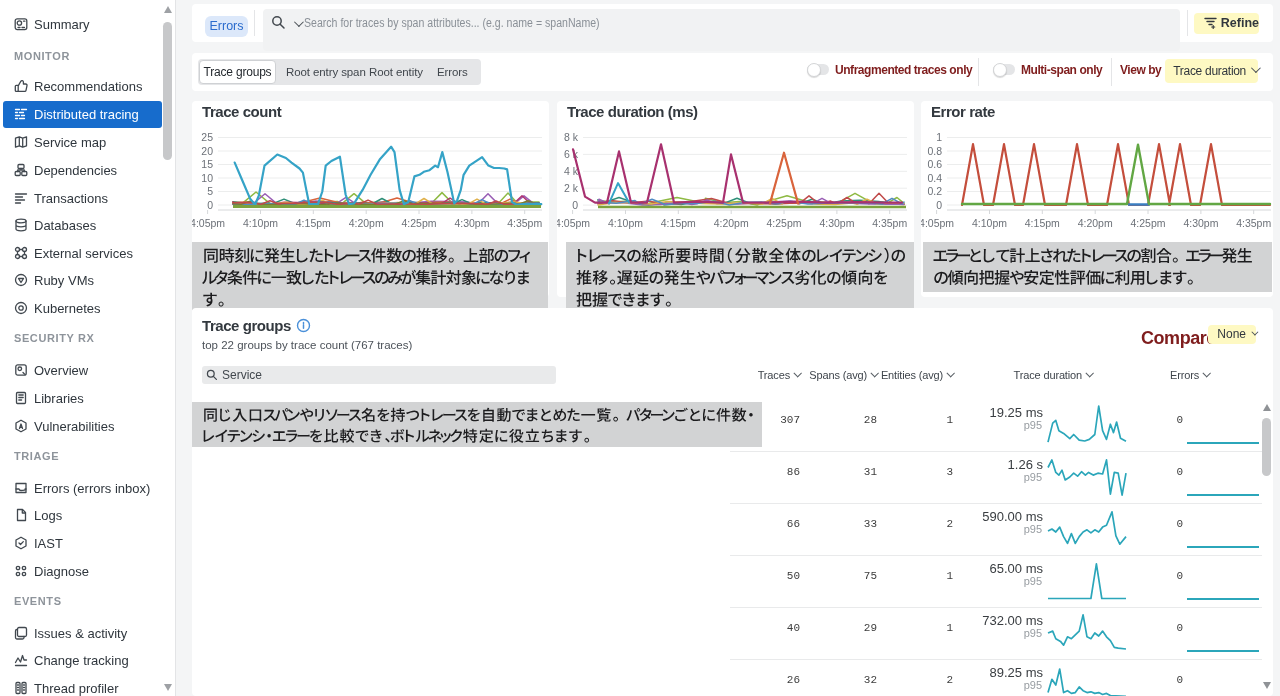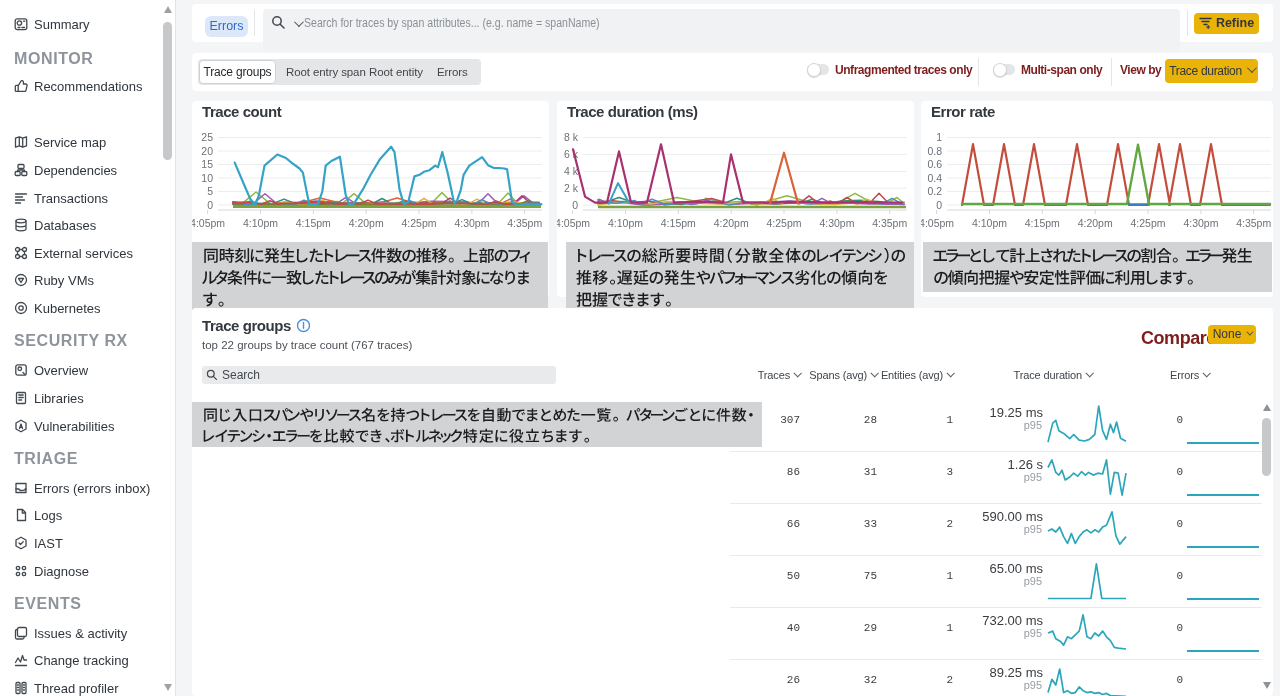"Refine" .gbtn { background: #eab308 -> #fef9c3; text-align: center -> right }
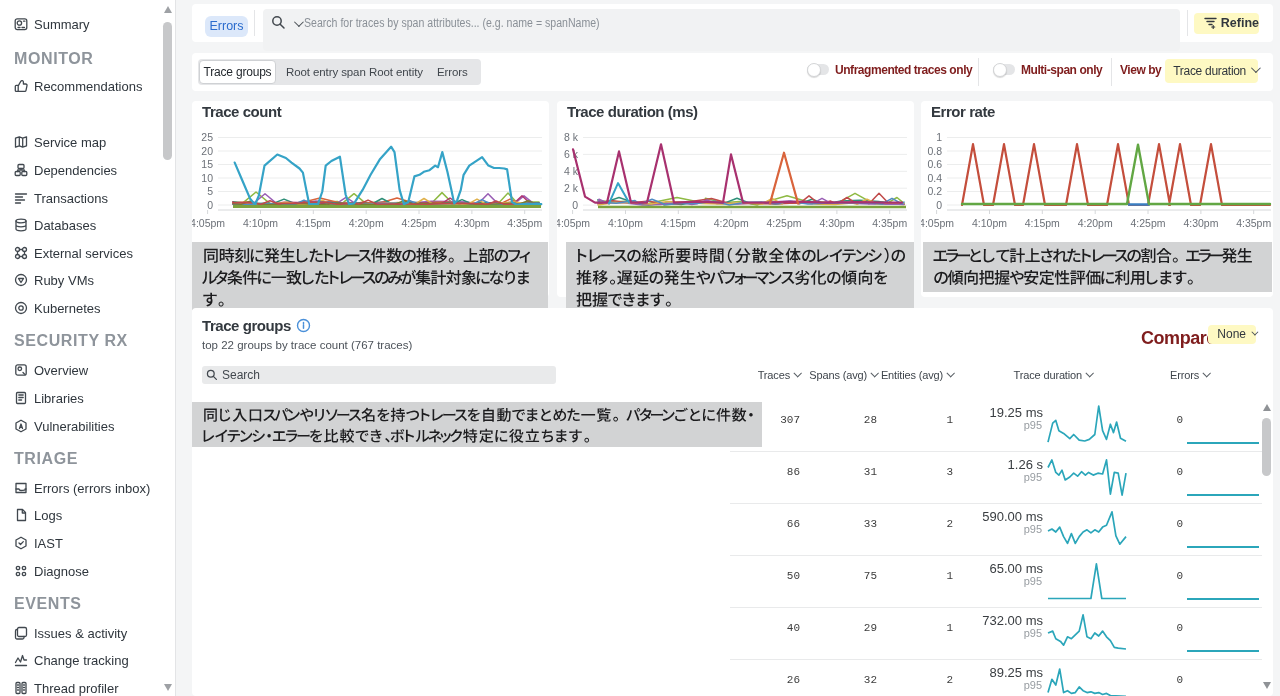"MONITOR" .shdr { font-size: 16px -> 11px }
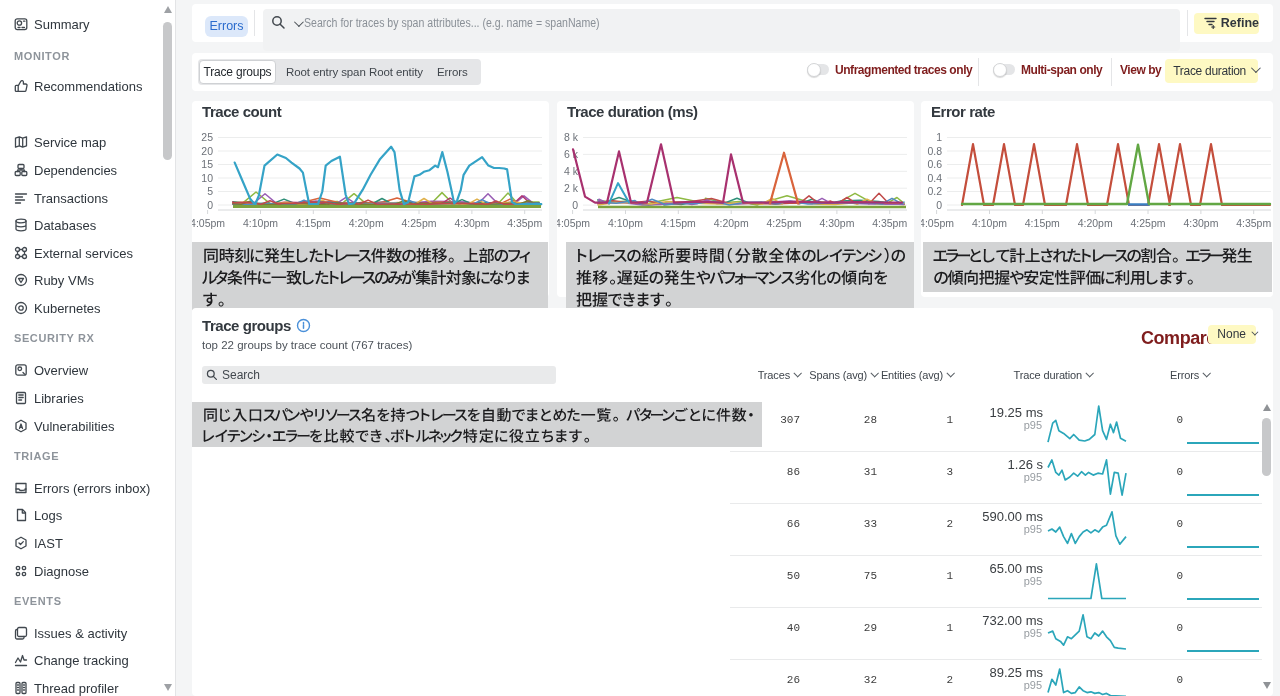"Distributed tracing" div.sitem { html: none -> <div> <svg> <path></path> </svg> <span>Distributed tracing</span> </div> }
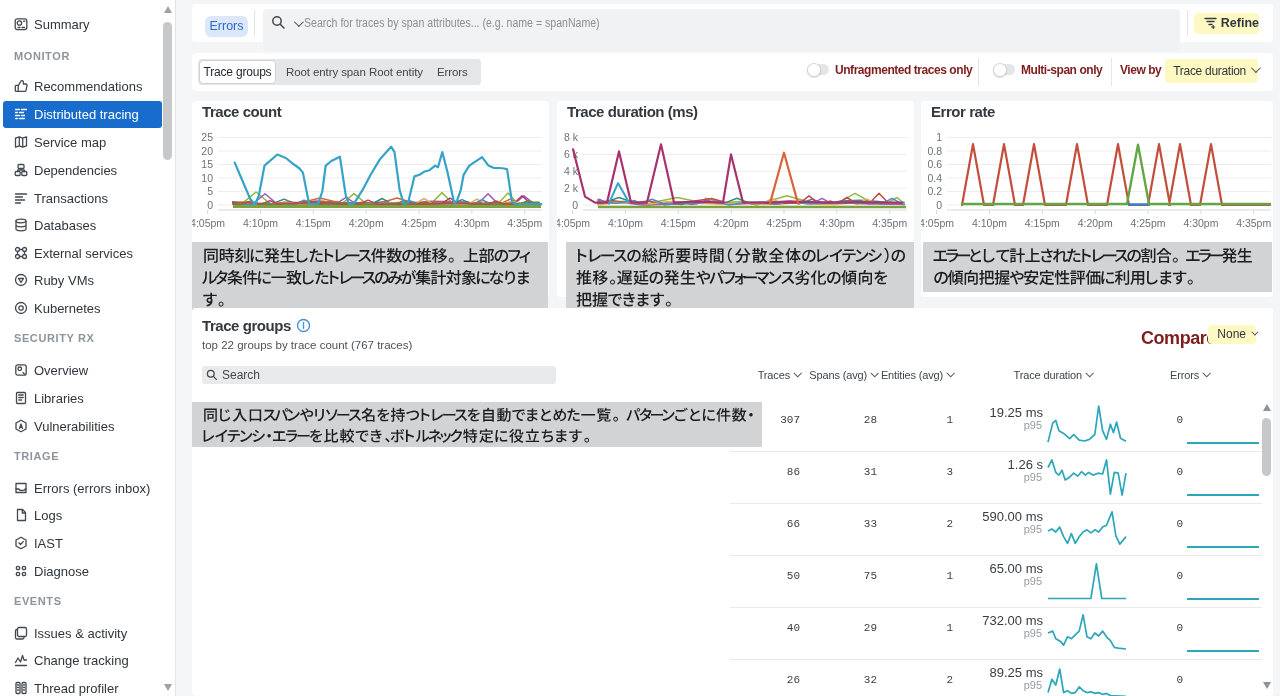"Search" span { text: Search -> Service }
